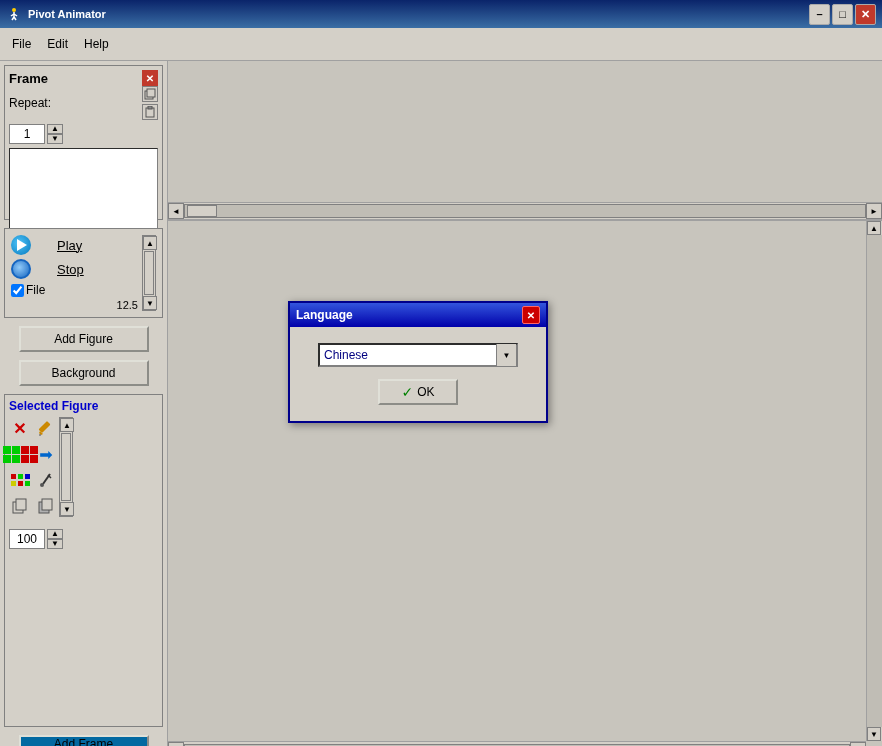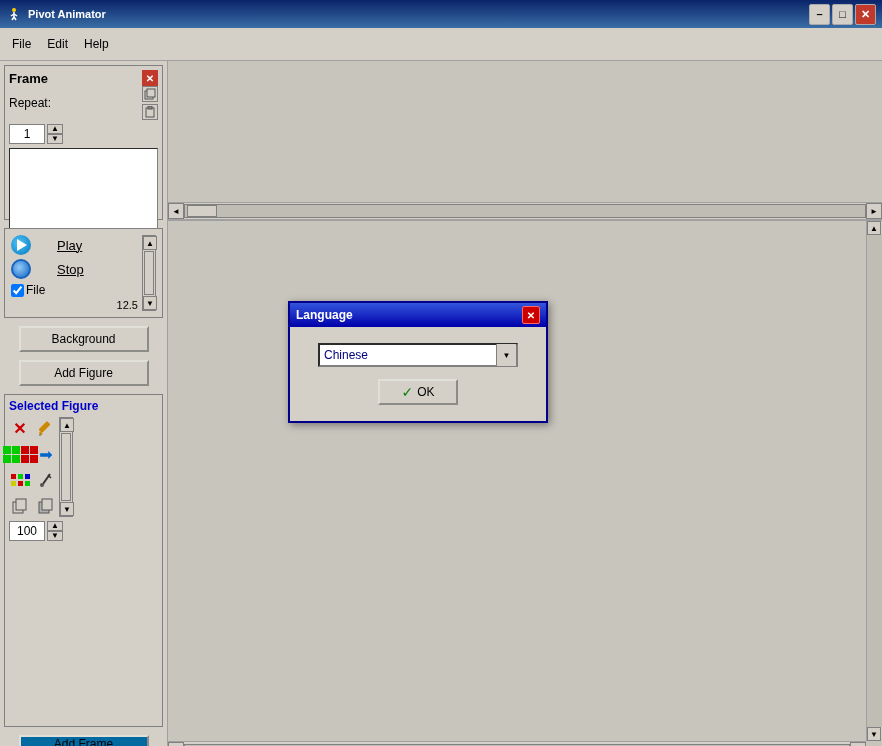"Background" button.action-btn { order: before "Add Figure" -> after "Add Figure" }
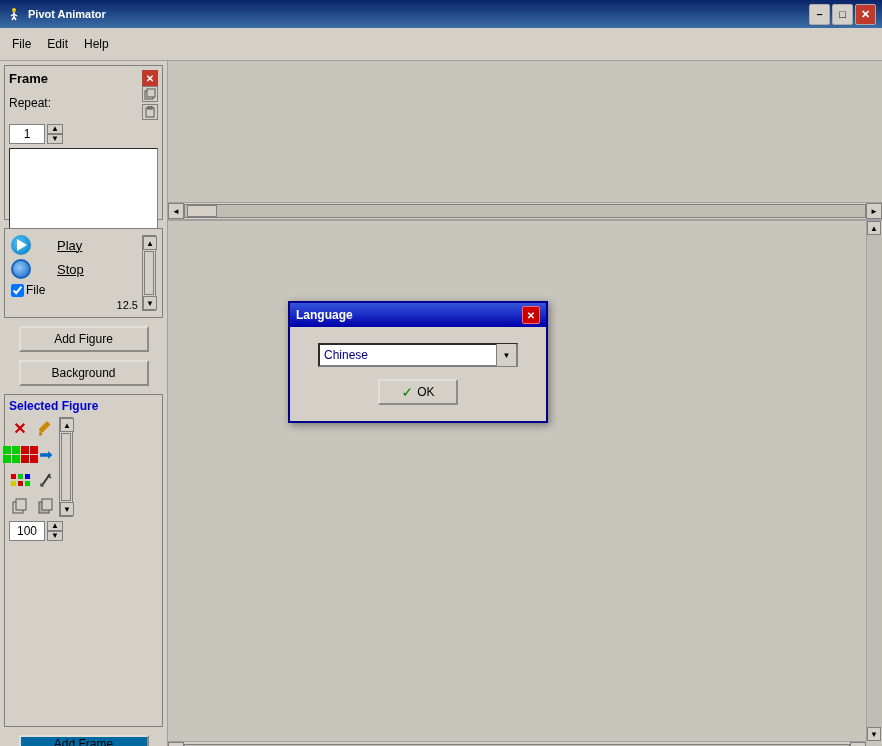"100" .size-row { margin-top: 4px -> 12px }
